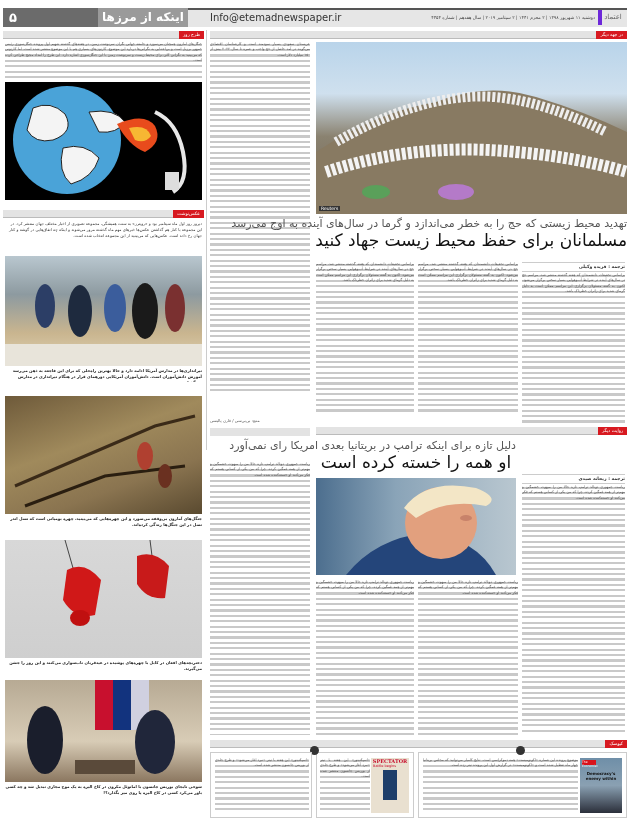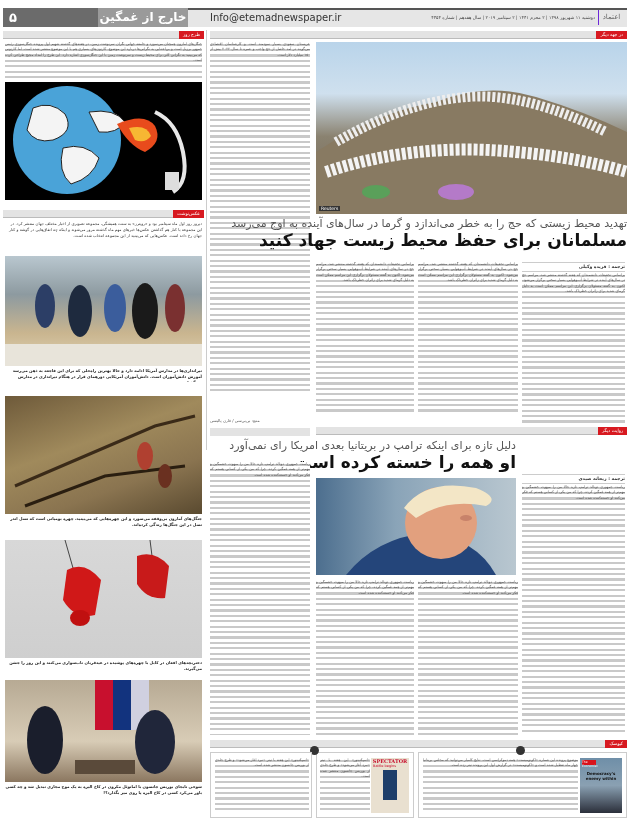"خارج از غمگین" div.abs { text: خارج از غمگین -> اینکه از مرزها }
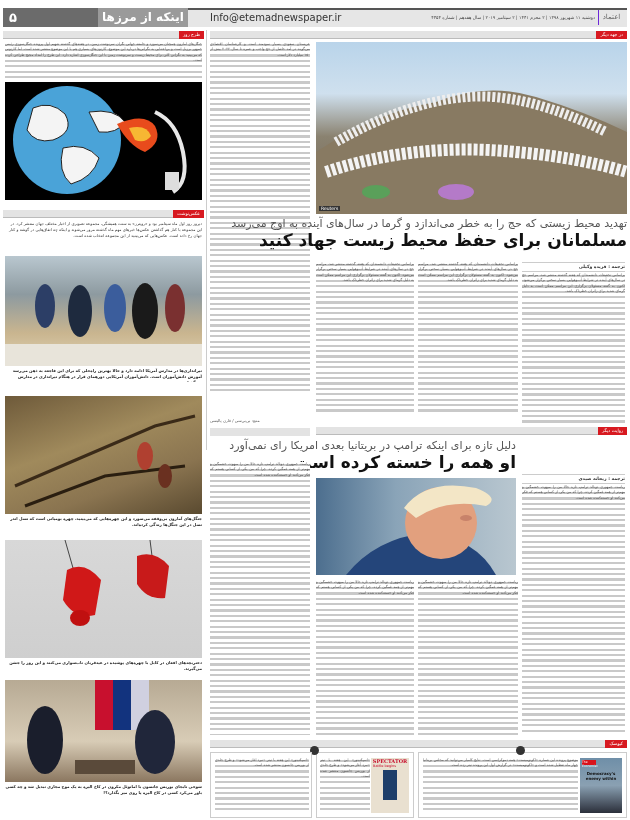"اعتماد" .logo { border-left: 1px solid #6d28d9 -> 4px solid #6d28d9 }
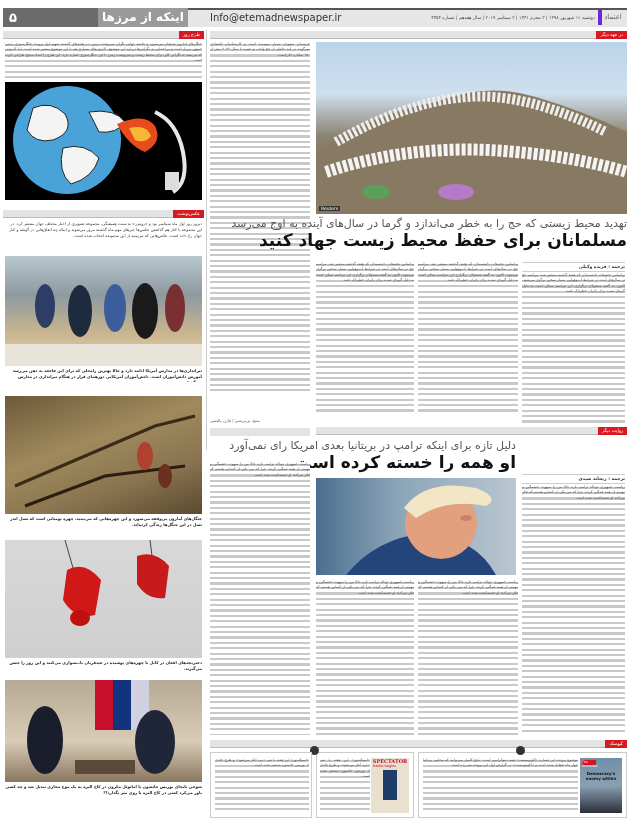"مسلمانان برای حفظ محیط زیست" .headline { font-weight: bold -> normal }
